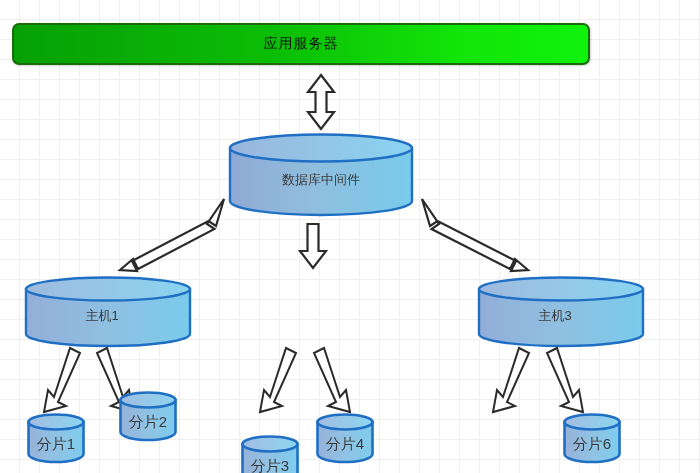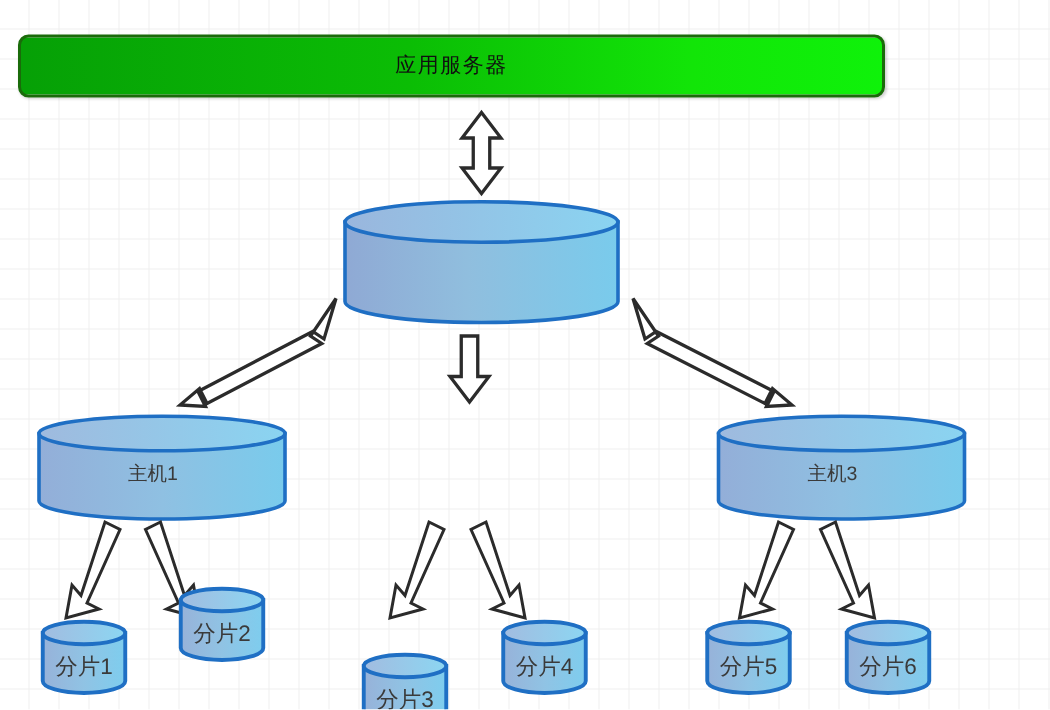"数据库中间件" div.cyl-label { html: none -> <div>数据库中间件</div> }
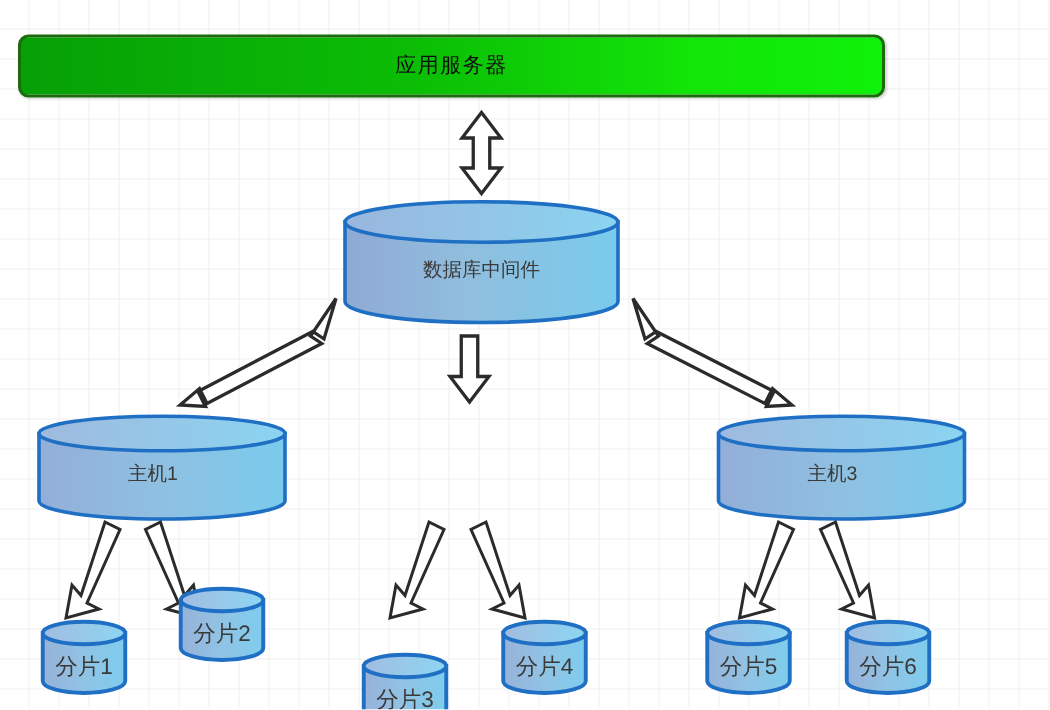"分片4" #shard4 { left: 333px -> 315px }
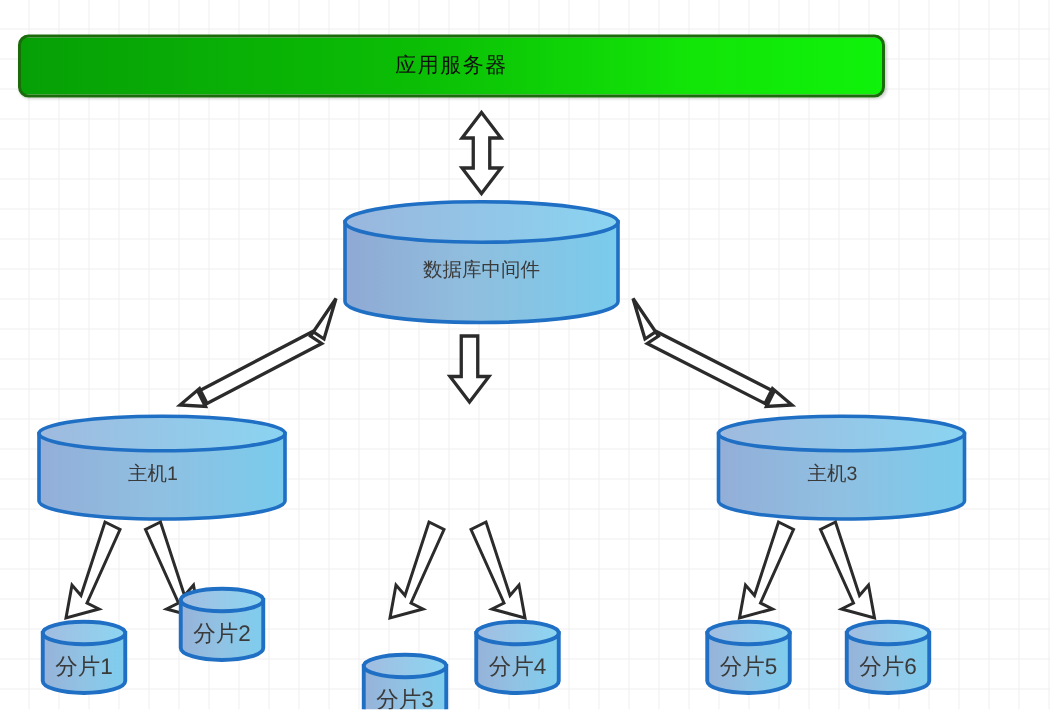"分片5" div.cyl { html: <div> <svg> <path></path> <ellipse></ellipse> </svg> <div>分片5</div> </div> -> none }
